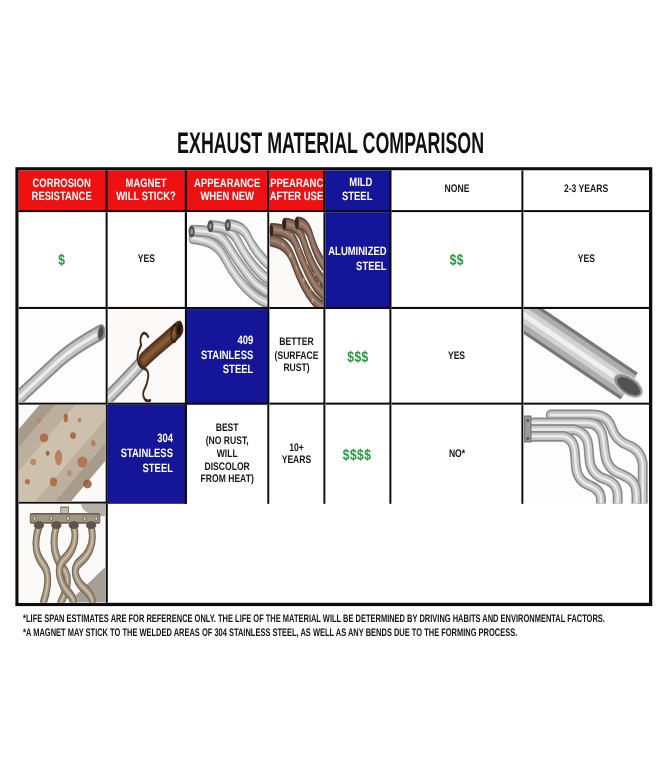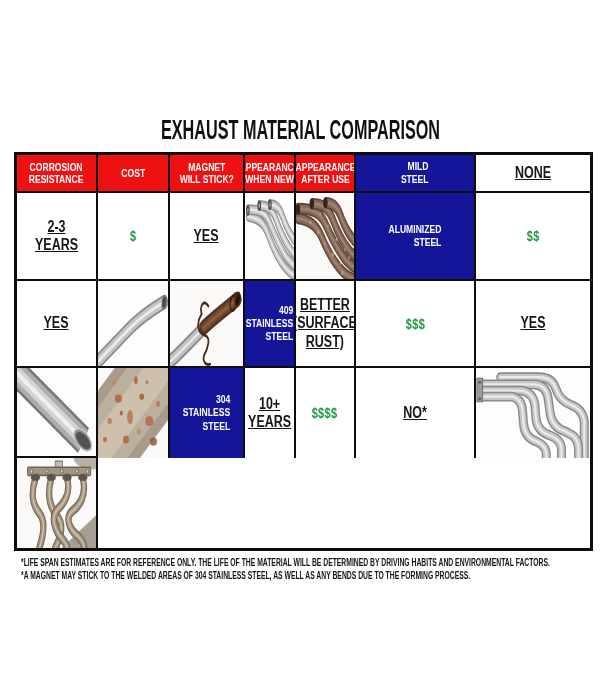"COST" div.cell { html: <div> <span>COST</span> </div> -> none }
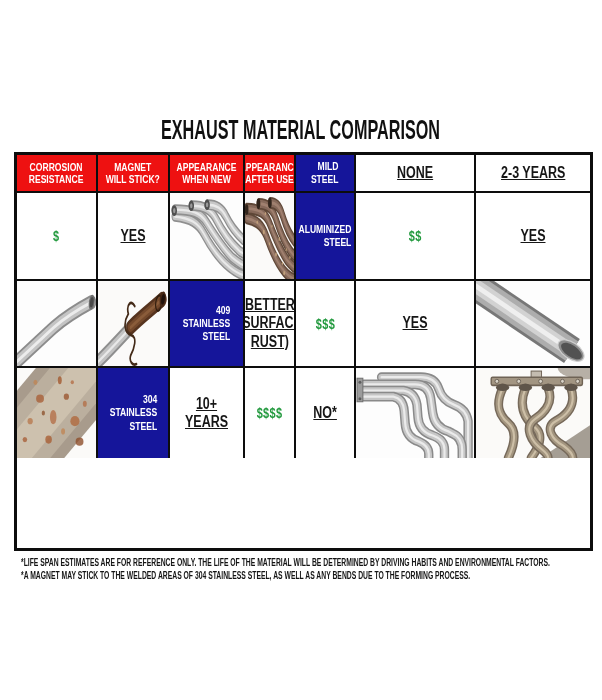"NONE" .body-cell { font-size: 16px -> 10px; text-decoration: underline -> none }
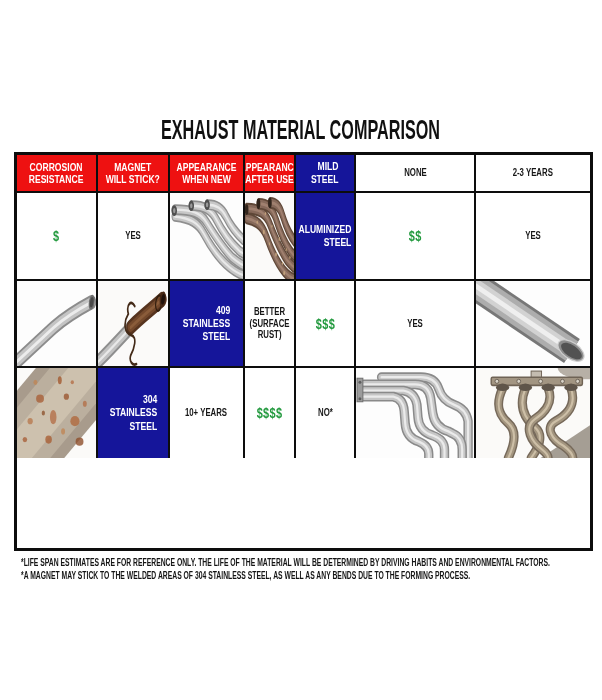"BEST" div.cell { html: none -> <div> <span>BEST (NO RUST, WILL DISCOLOR FROM HEAT)</span> </div> }
